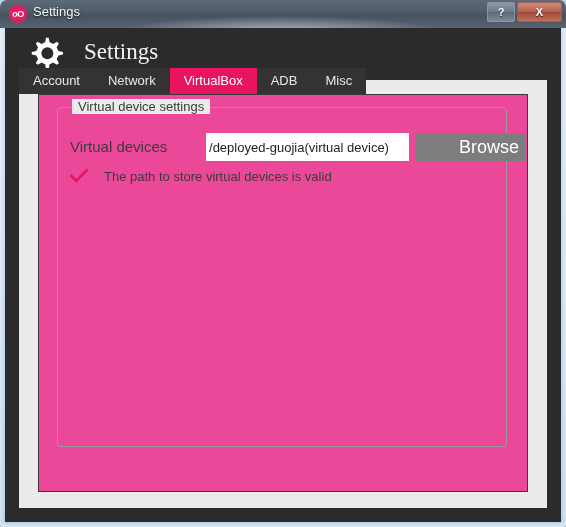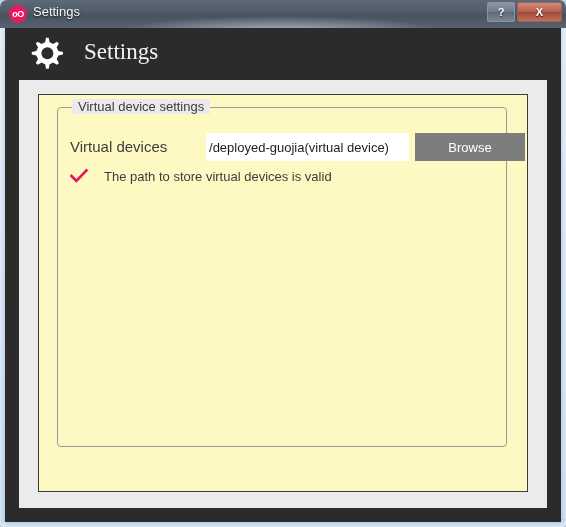"Account" div.tabstrip { html: none -> <div> <div>Account</div> <div>Network</div> <div>VirtualBox</div> <div>ADB</div> <div>Misc</div> </div> }
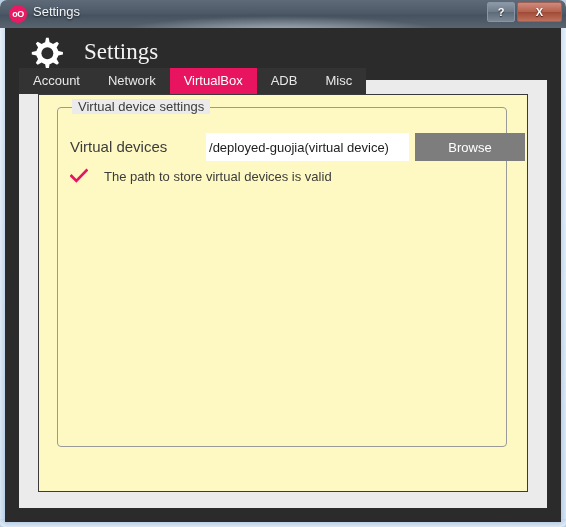"Virtual device settings" .panel-inner { background: #fef9c3 -> #ec4899 }
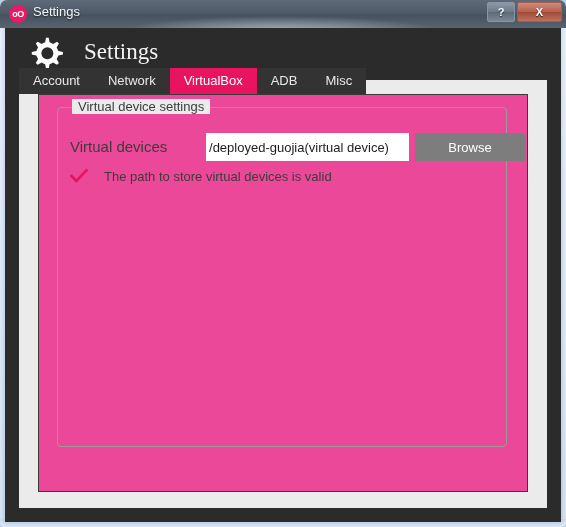"Browse" .browse-btn { font-size: 13px -> 18px; text-align: none -> right }
